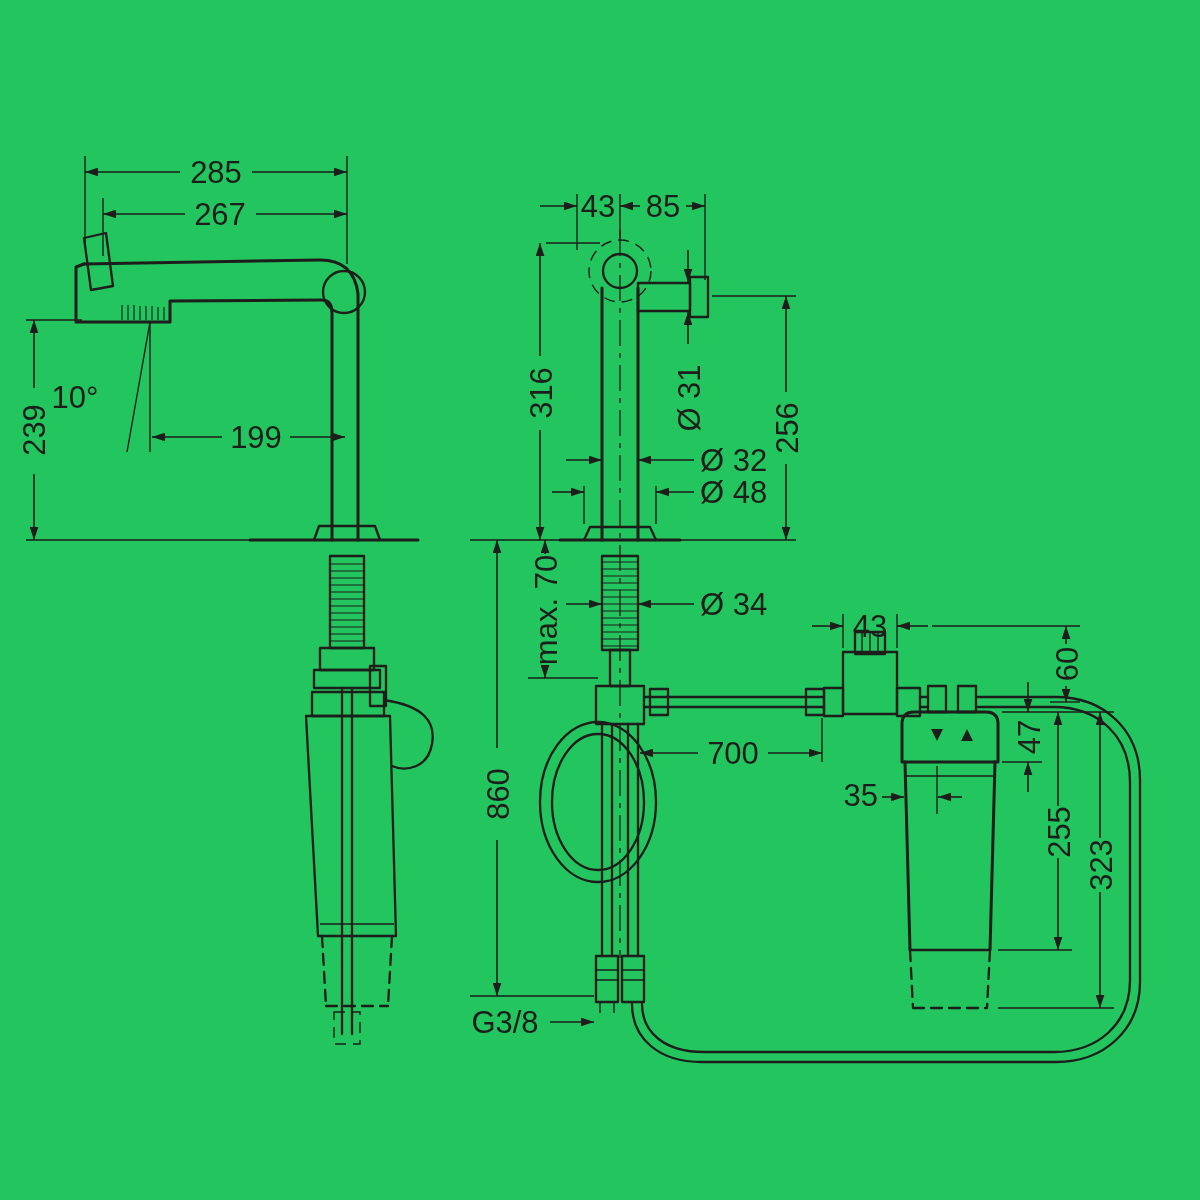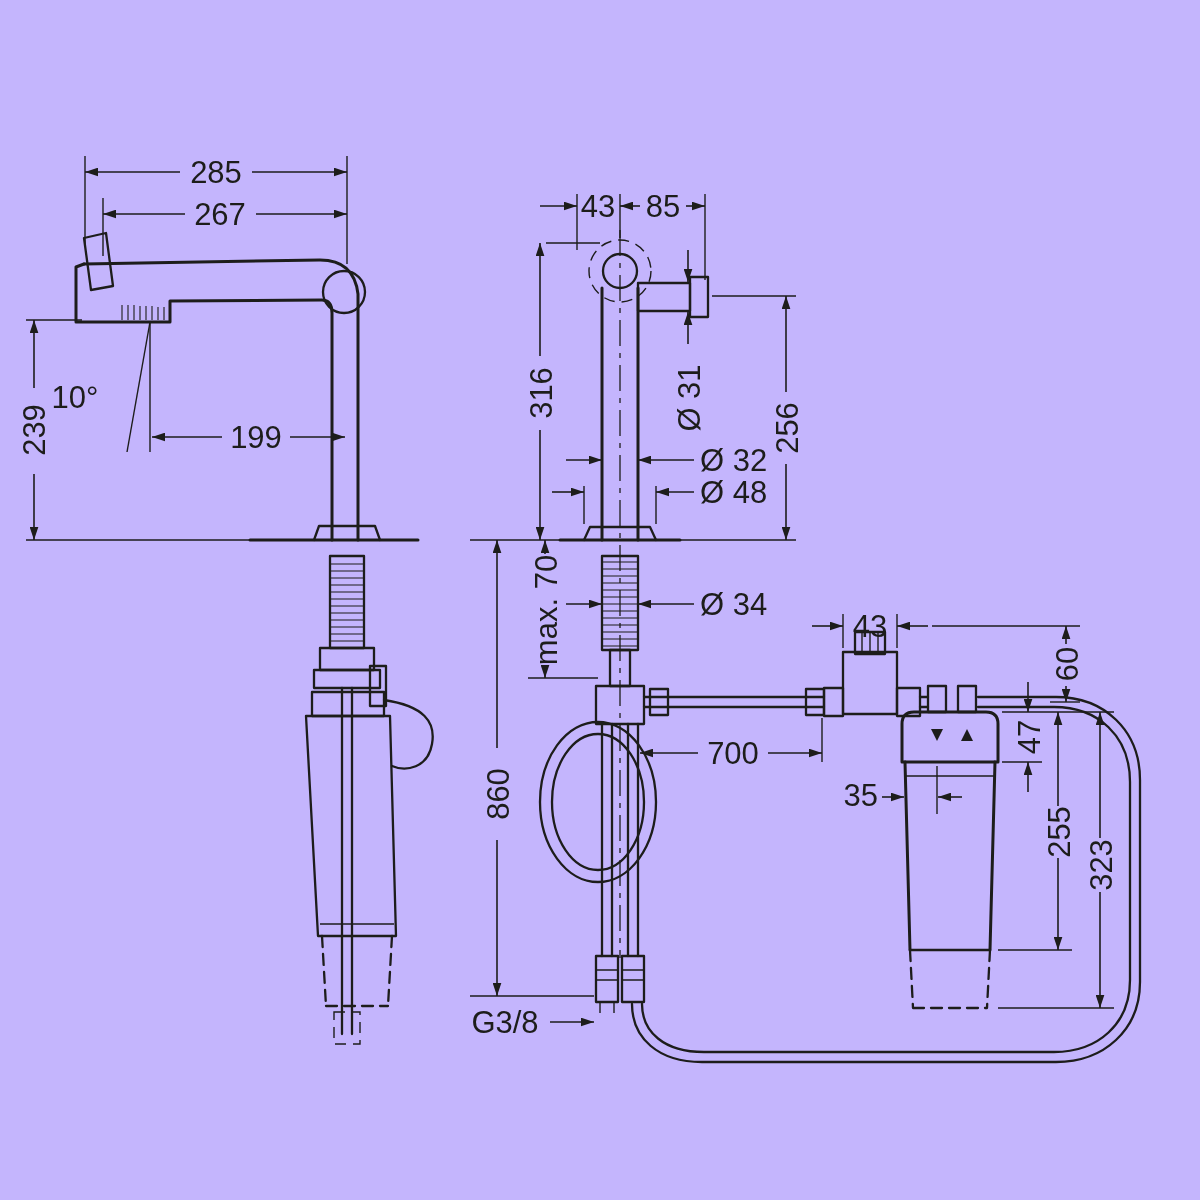"285" .page { background: #c4b5fd -> #22c55e }
